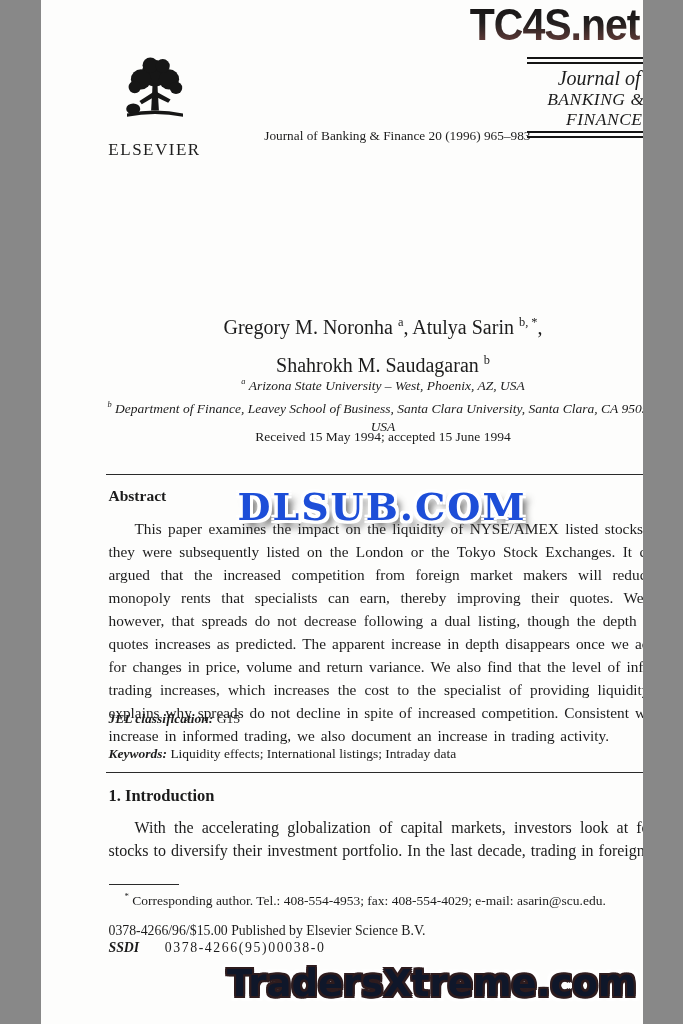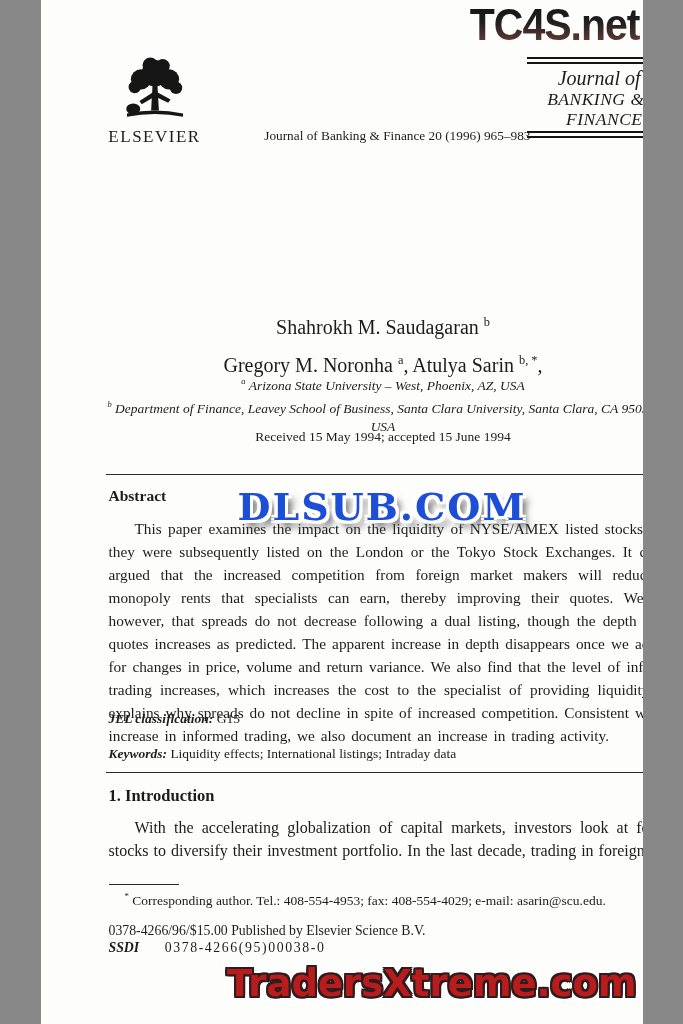"ELSEVIER" .elsevier-label { margin-top: 1px -> 14px }
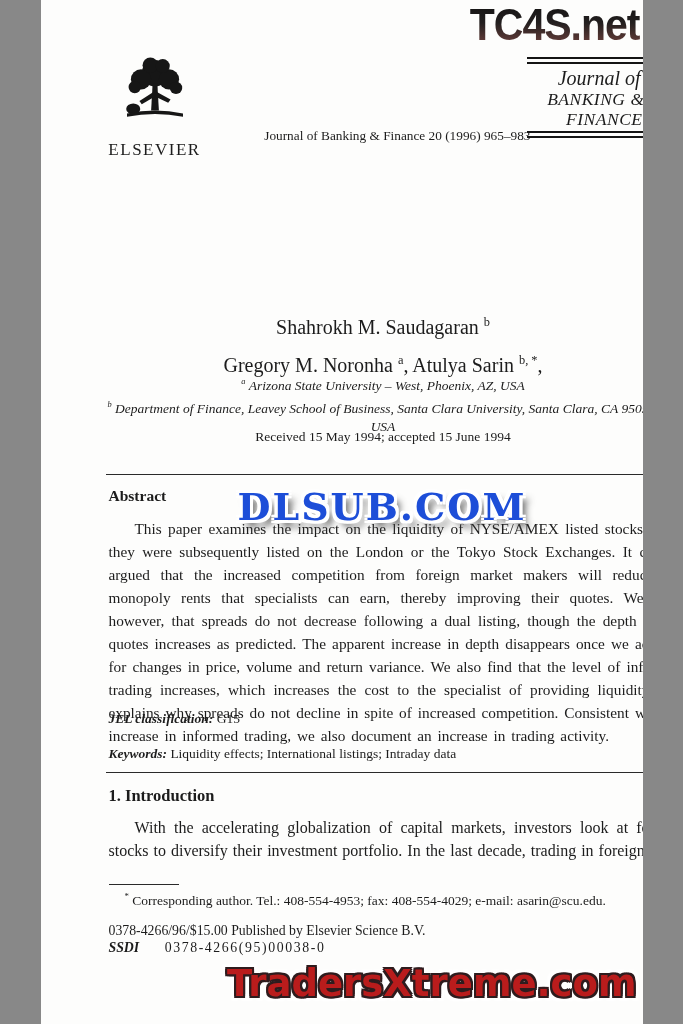"Shahrokh M. Saudagaran b" div { order: before "Gregory M. Noronha a, Atulya" -> after "Gregory M. Noronha a, Atulya" }
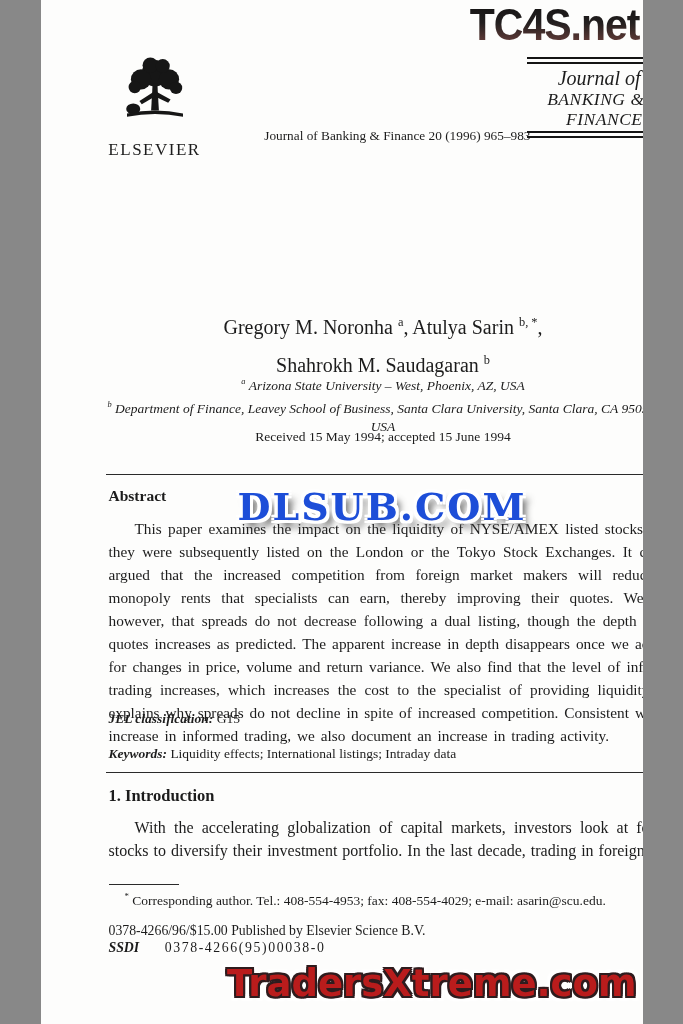"TradersXtreme.com" .wm-bottom { color: #b91c1c -> #0f172a }
